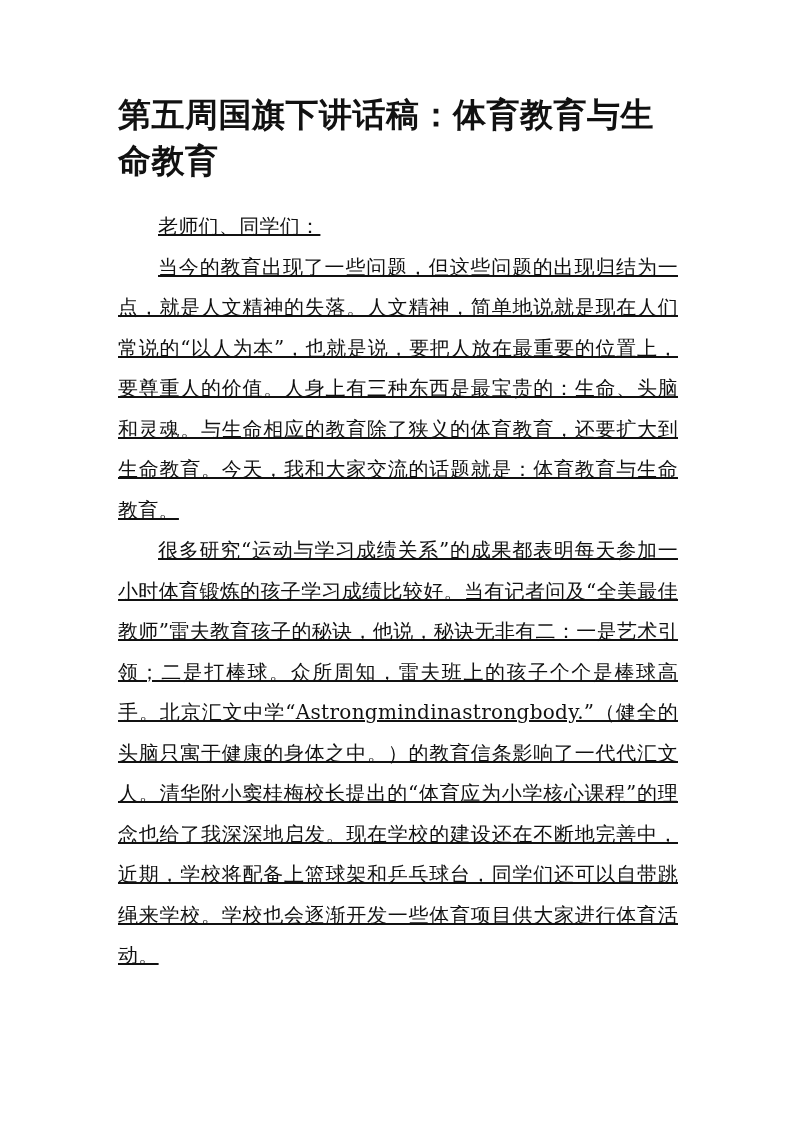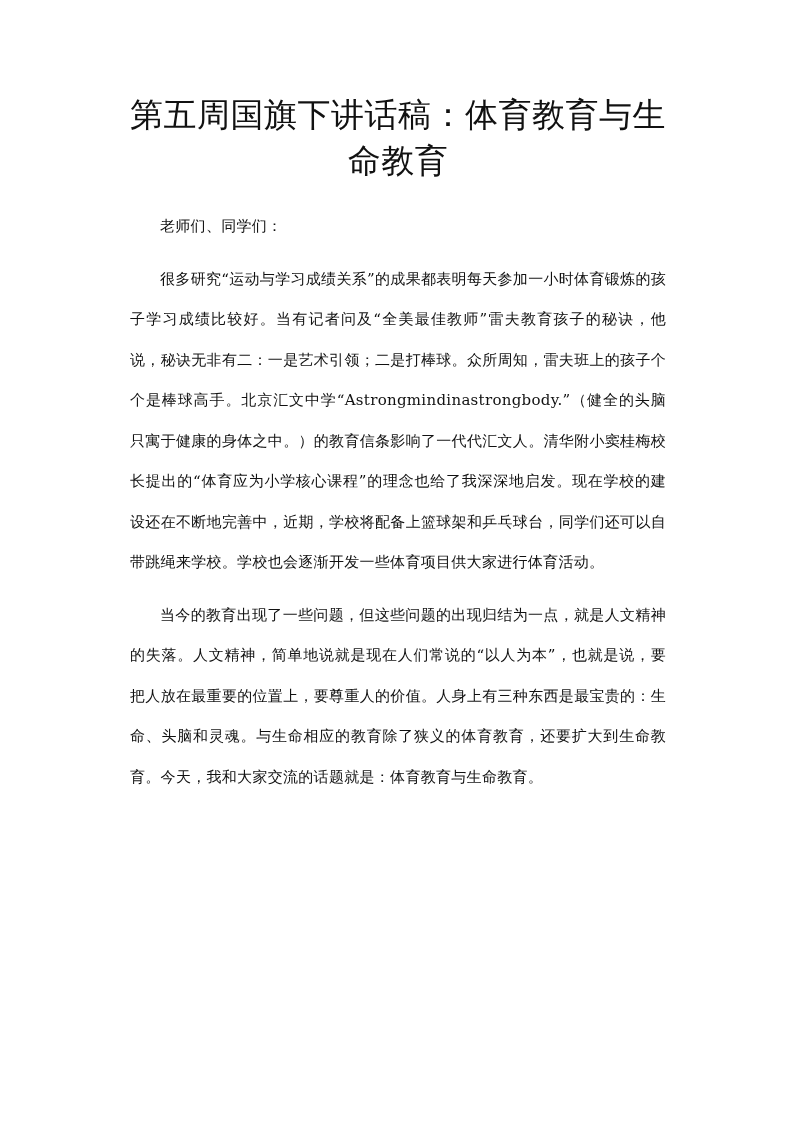"第五周国旗下讲话稿：体育教育与生命教育" .title { font-weight: normal -> bold; text-align: center -> none }
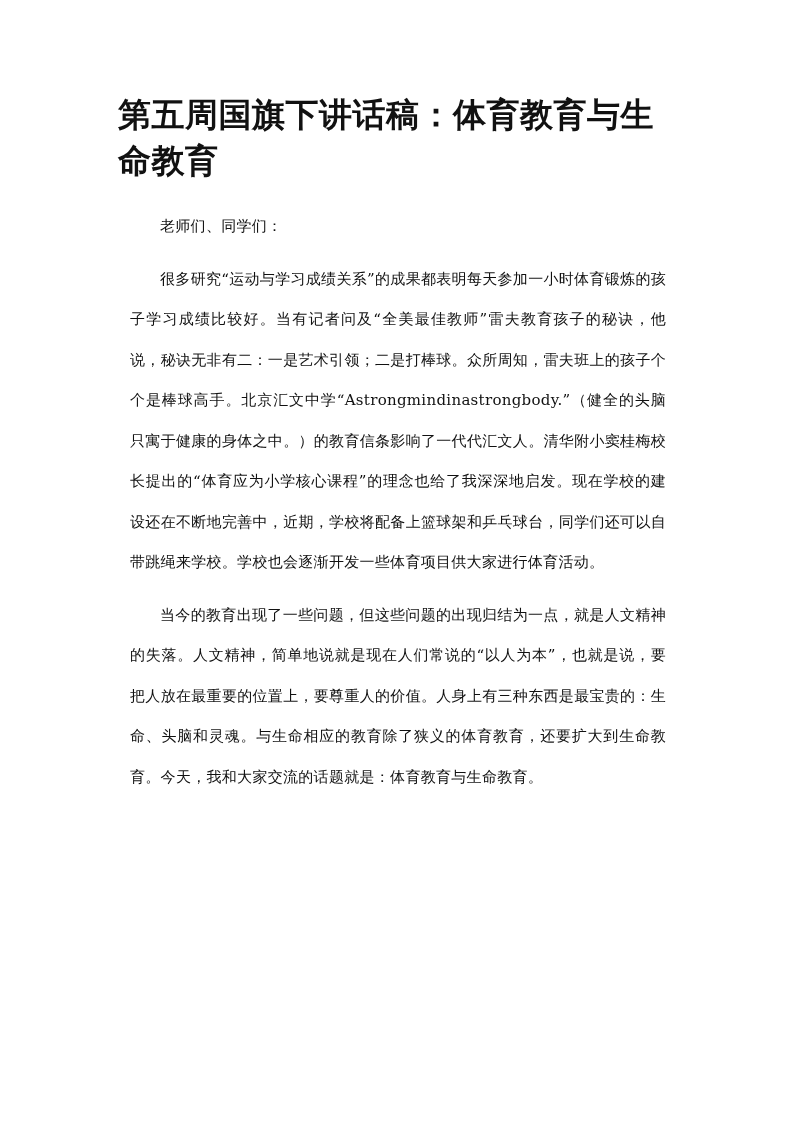"老师们、同学们：" .para { font-size: 15px -> 20px; margin: 12px -> 0; text-decoration: none -> underline }
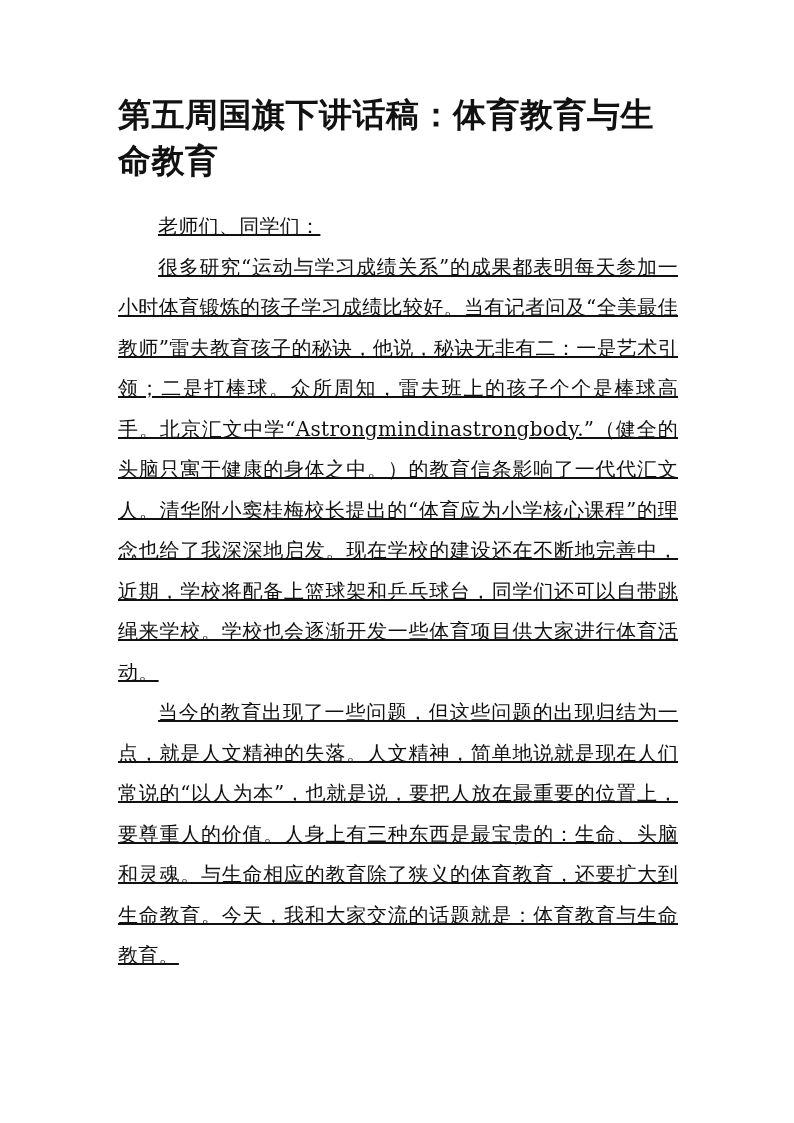"很多研究“运动与学习成绩关系”的成果都表明每天参加一小时体育锻炼的孩子学习成绩比" p.para { order: before "当今的教育出现了一些问题，但这些问题的出现归结为一点，就是人文精神的失落。人文精" -> after "当今的教育出现了一些问题，但这些问题的出现归结为一点，就是人文精神的失落。人文精" }
